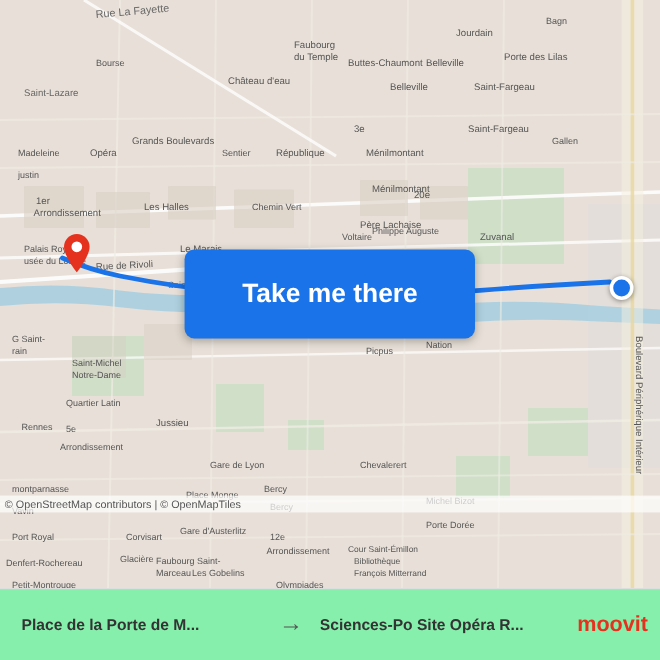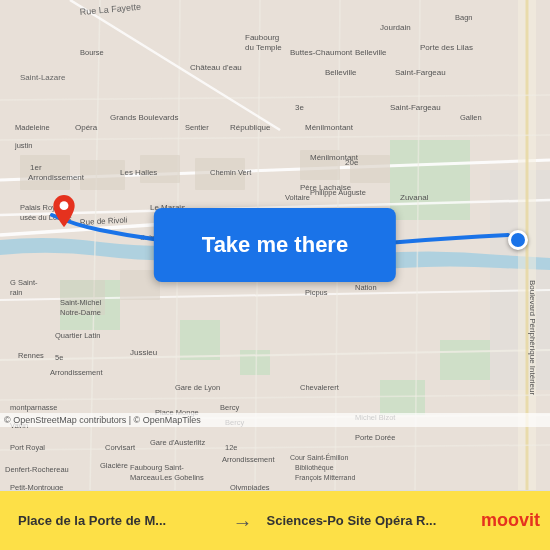"Place de la Porte de" #bottom-bar { background: #fde047 -> #86efac }
